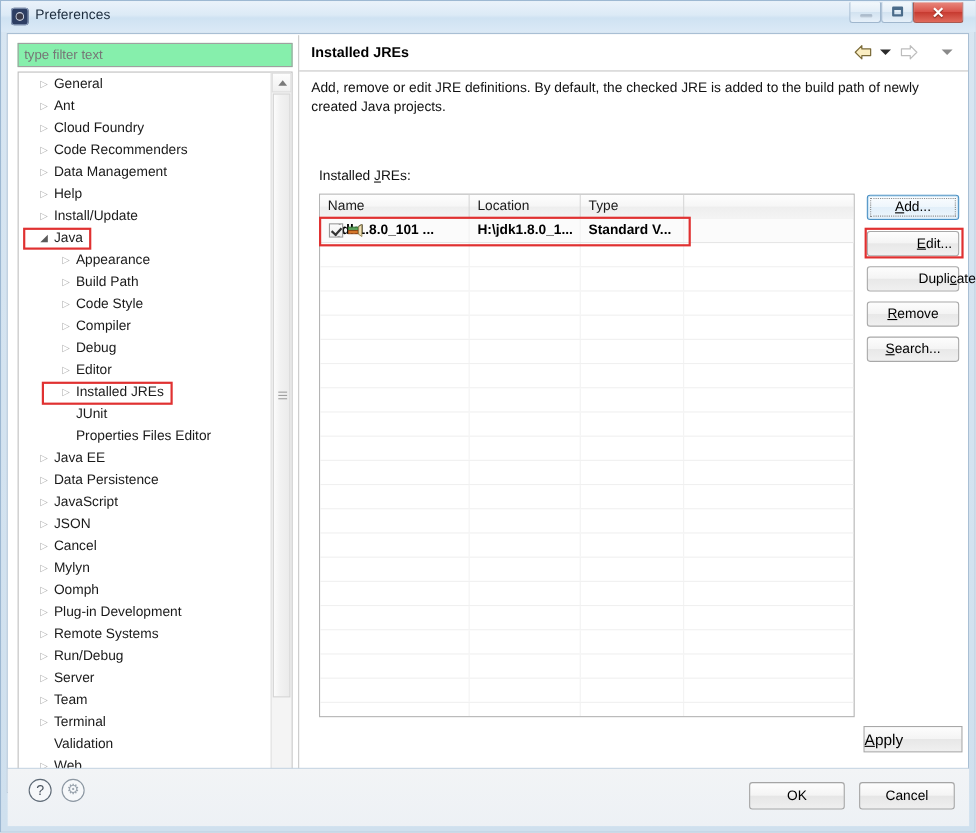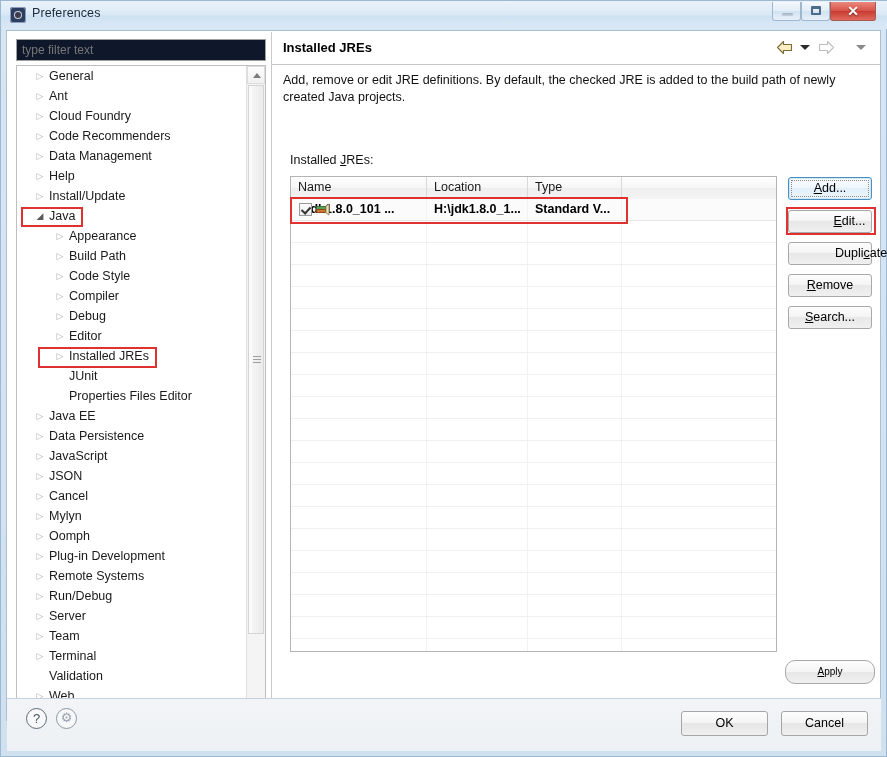"type filter text" #filter-input { background: #0f172a -> #86efac }
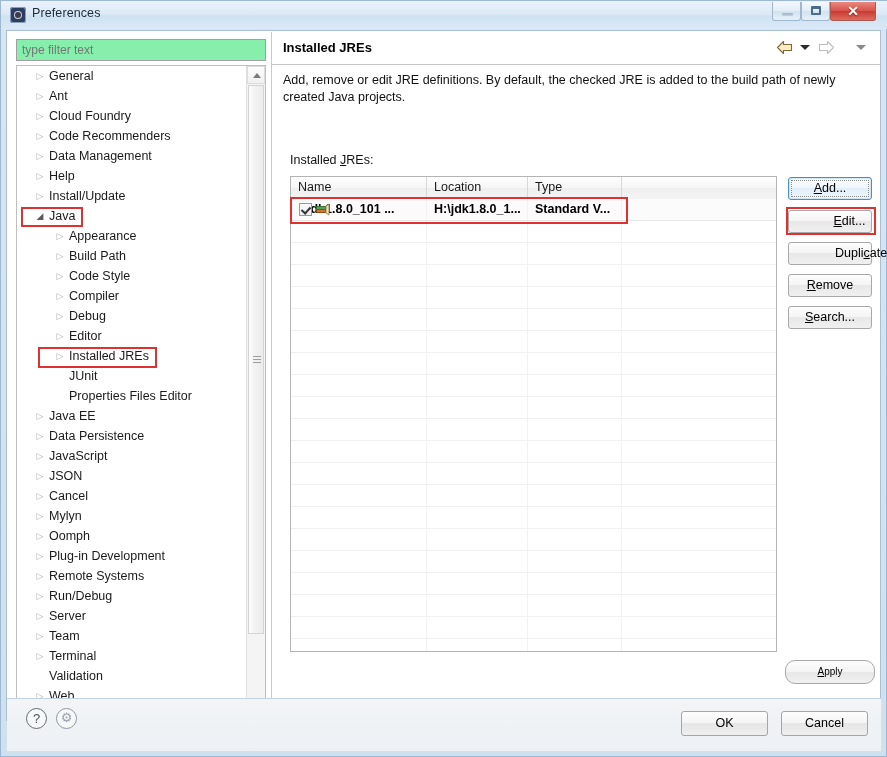"Apply" #apply-btn { border-radius: 10px -> 0; font-size: 10px -> 14px; text-align: center -> left }
